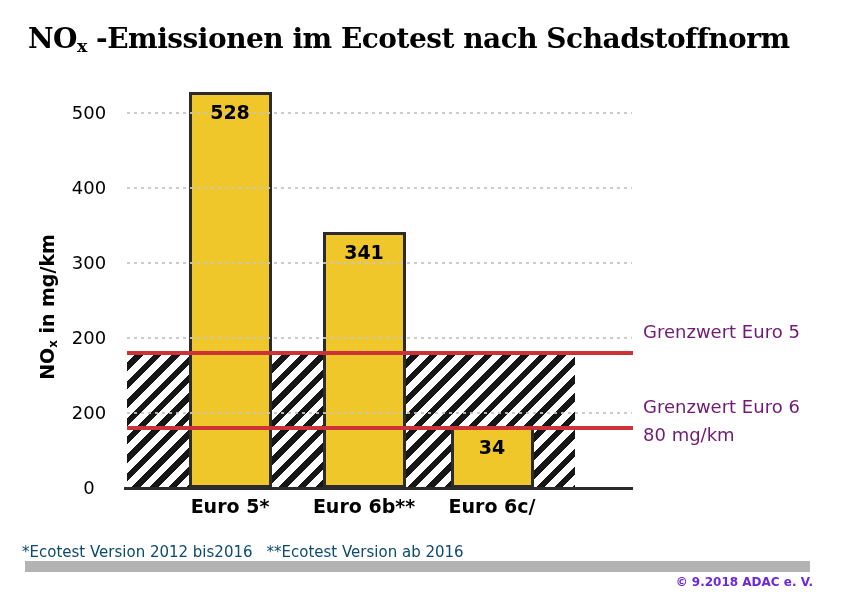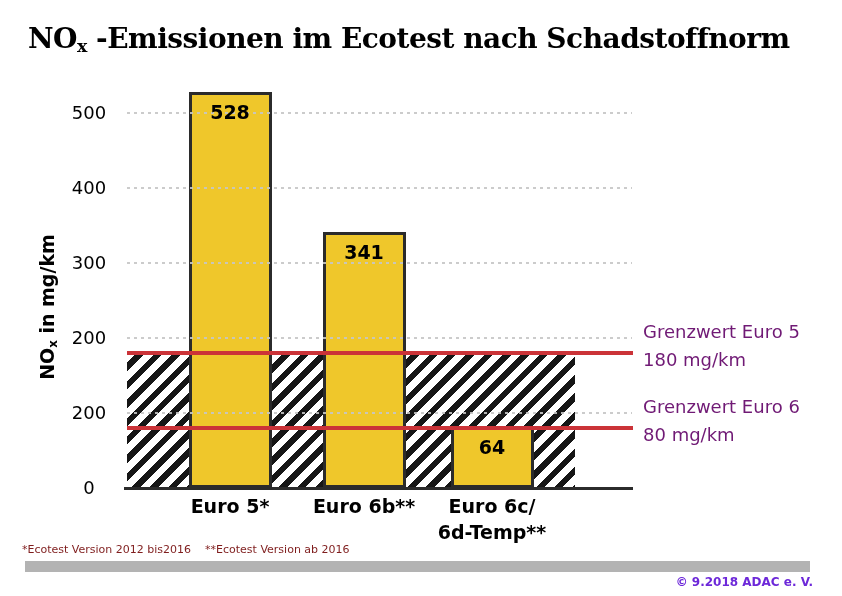"180 mg/km" div { html: <div>180 mg/km</div> -> none }
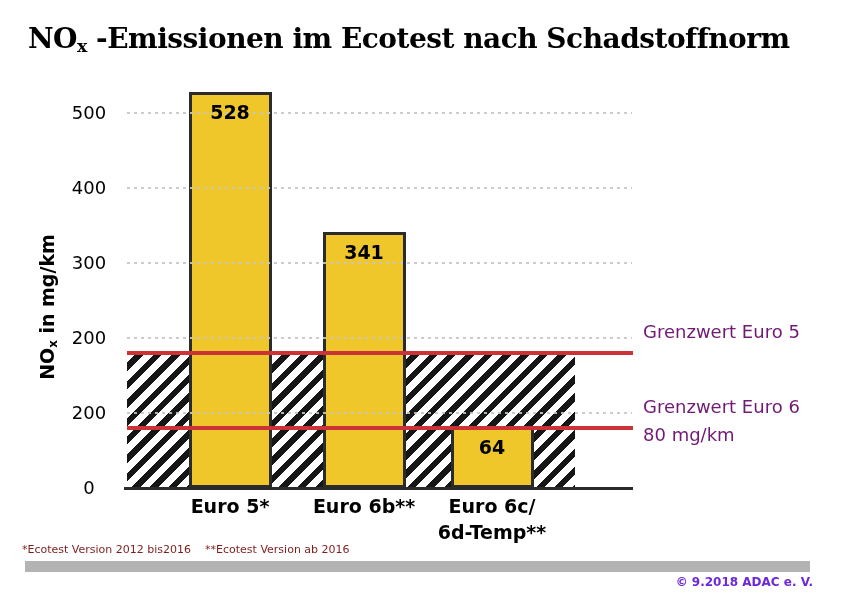"64" div.abs { text: 64 -> 34 }
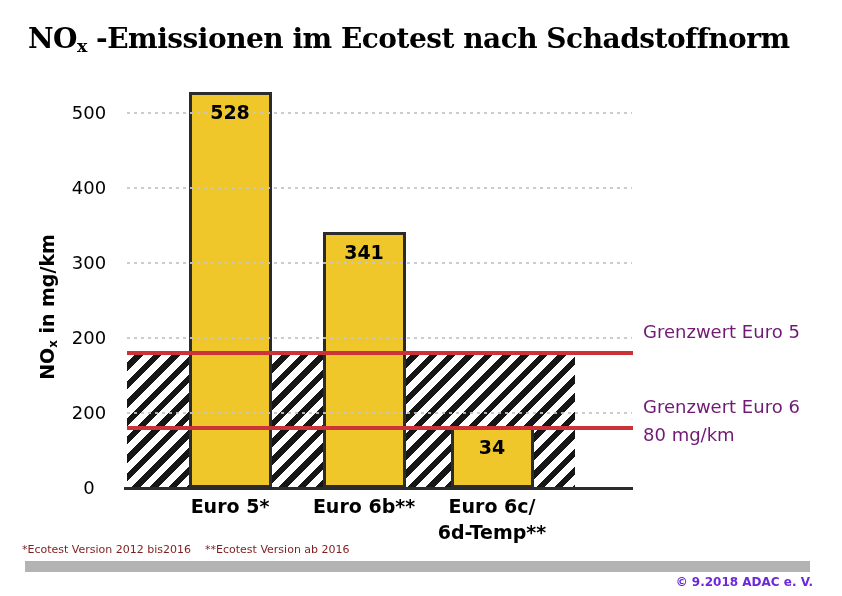"6d-Temp**" div { html: <div>6d-Temp**</div> -> none }
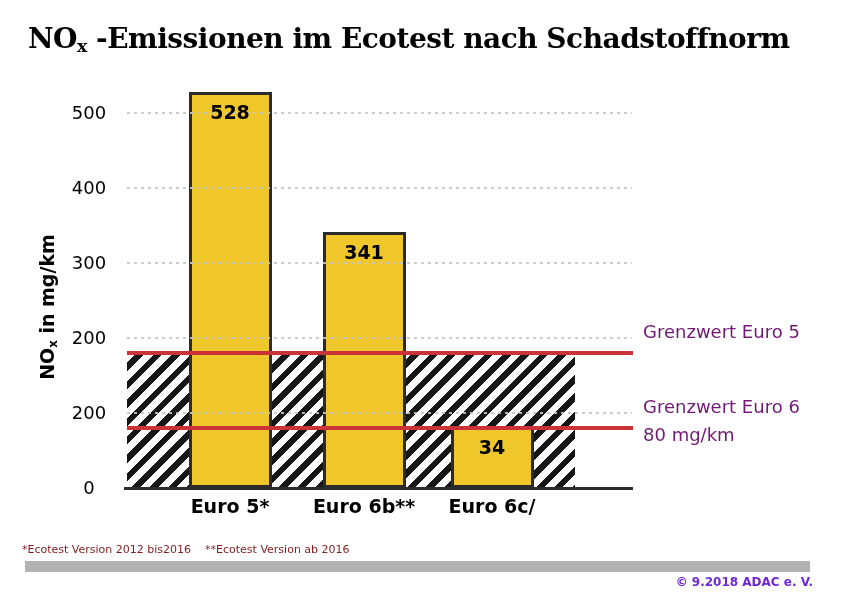"*Ecotest Version 2012 bis2016 **Ecotest" .footnote { color: #7f1d1d -> #0c4a6e; font-size: 11px -> 15px }
